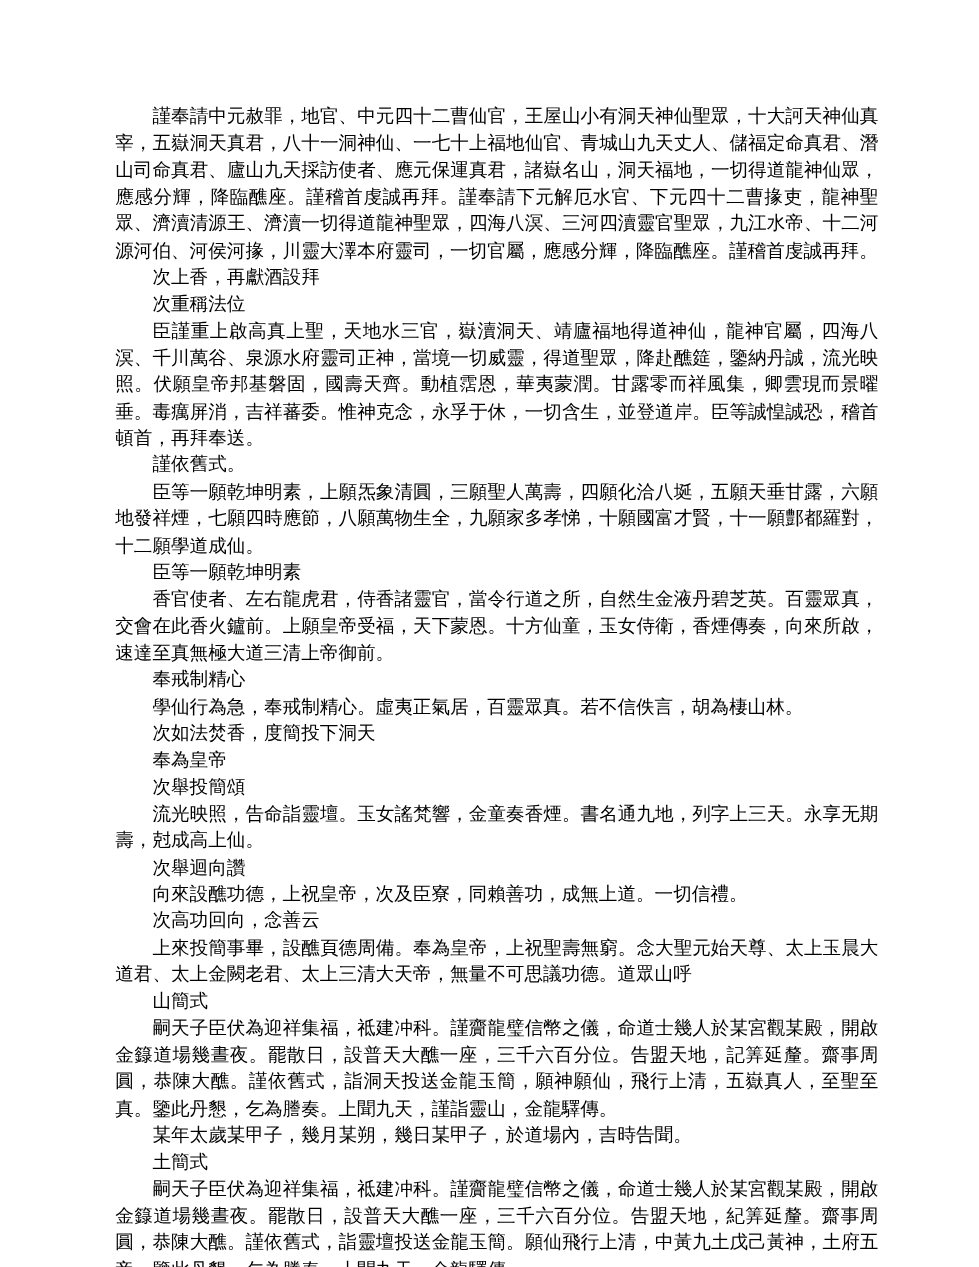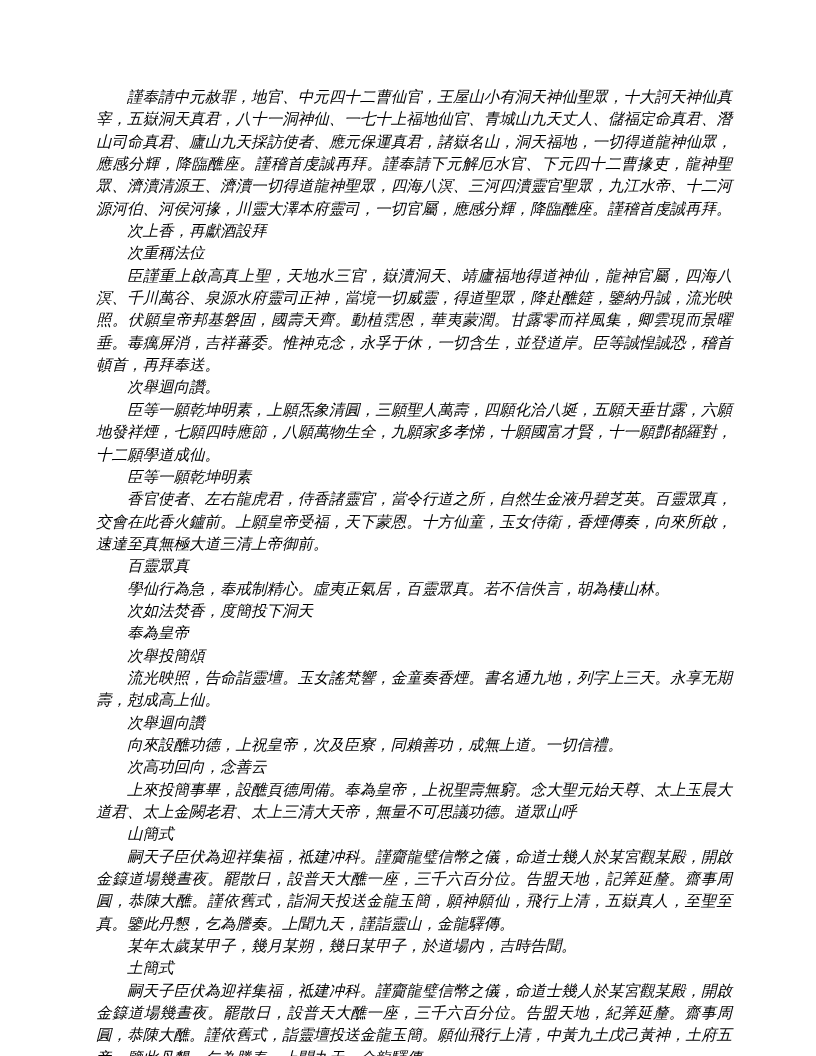"謹奉請中元赦罪，地官、中元四十二曹仙官，王屋山小有洞天神仙聖眾，十大訶天神仙真宰" .page { font-style: italic -> none }
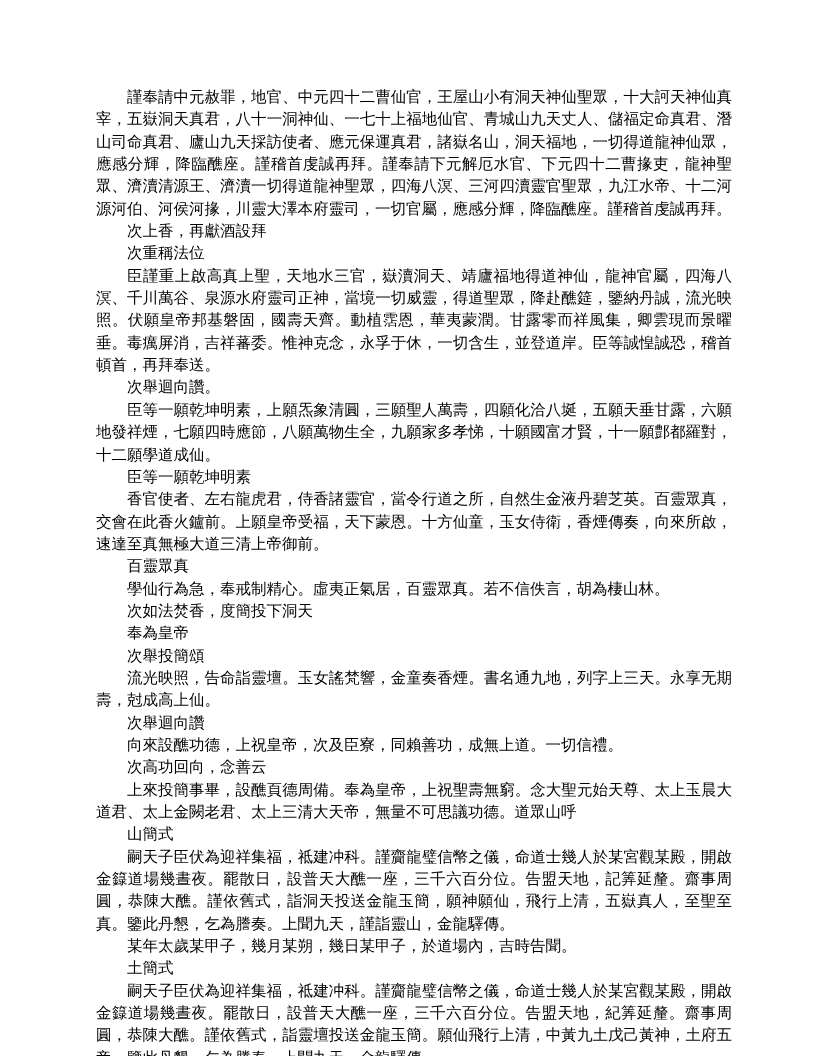"次舉迴向讚。" p { text: 次舉迴向讚 -> 謹依舊式 }
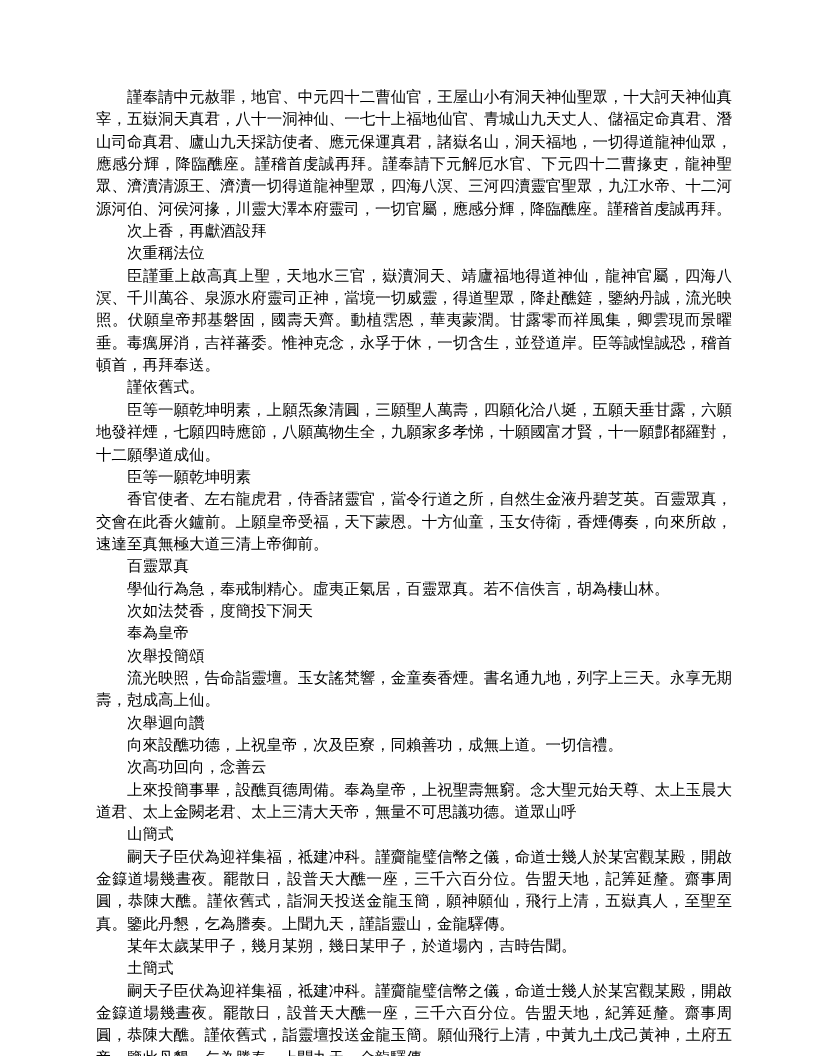"百靈眾真" p { text: 百靈眾真 -> 奉戒制精心 }
